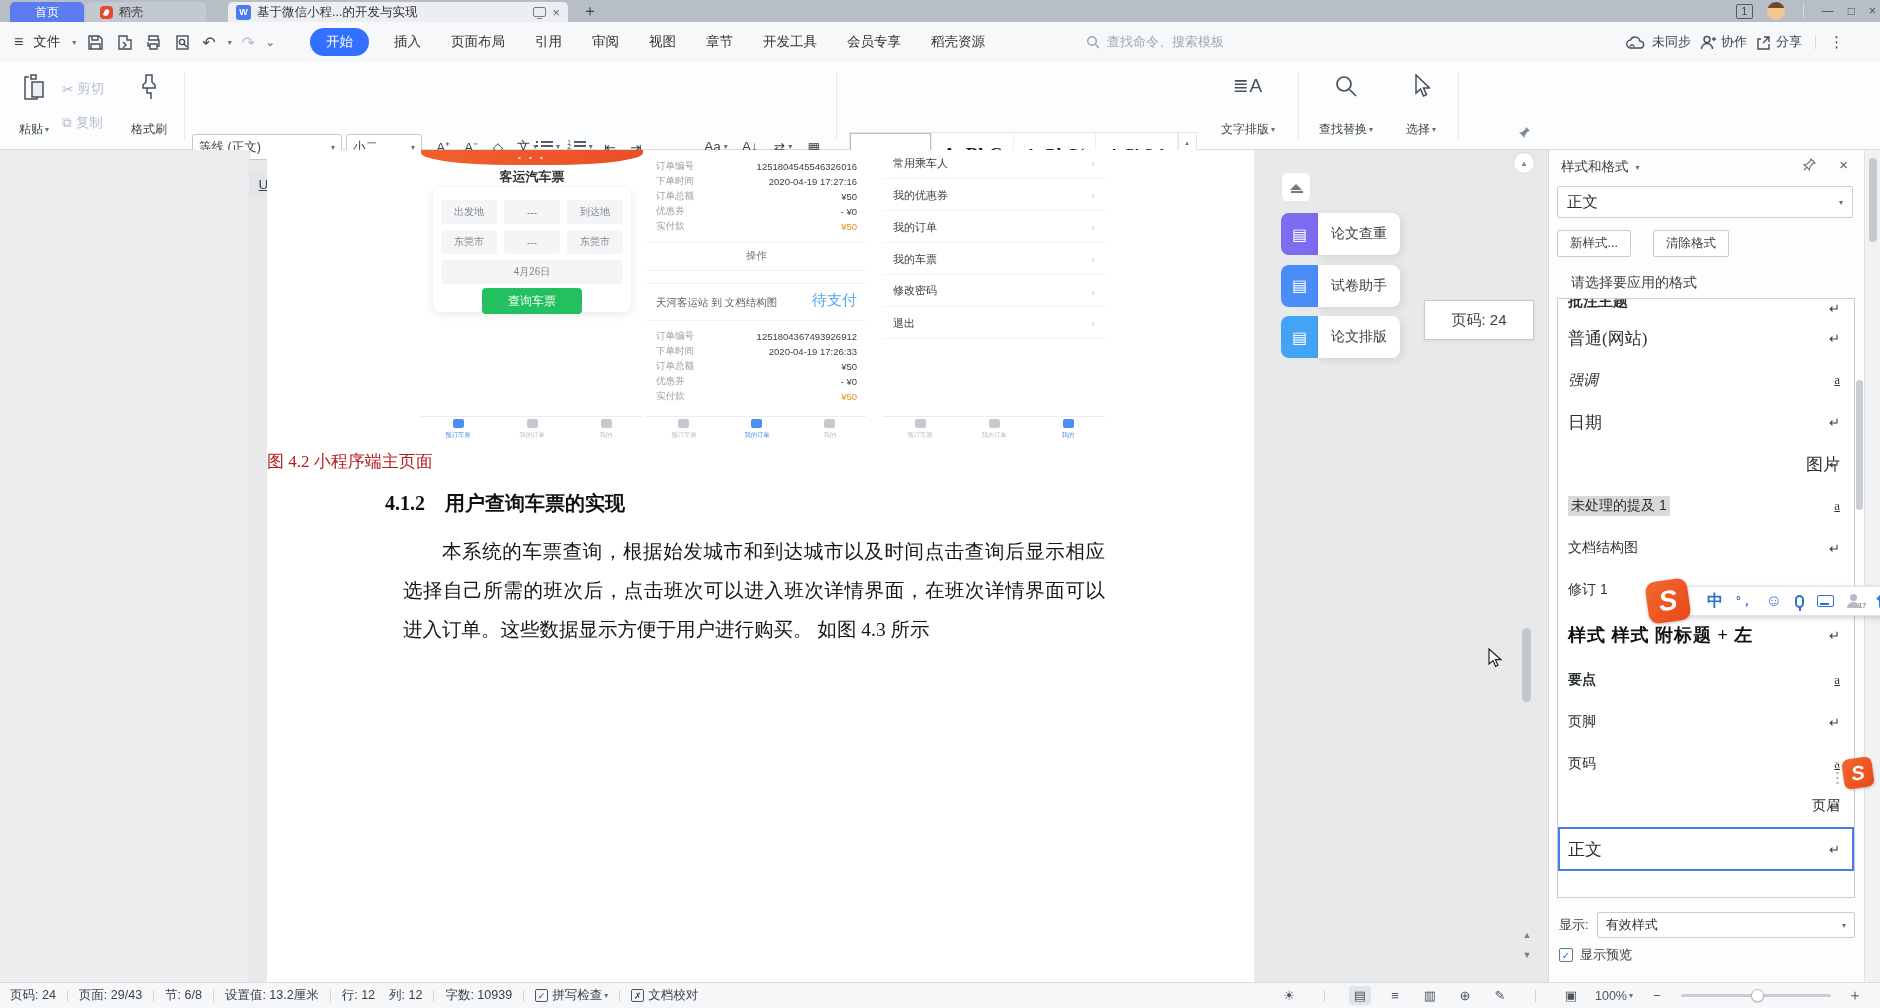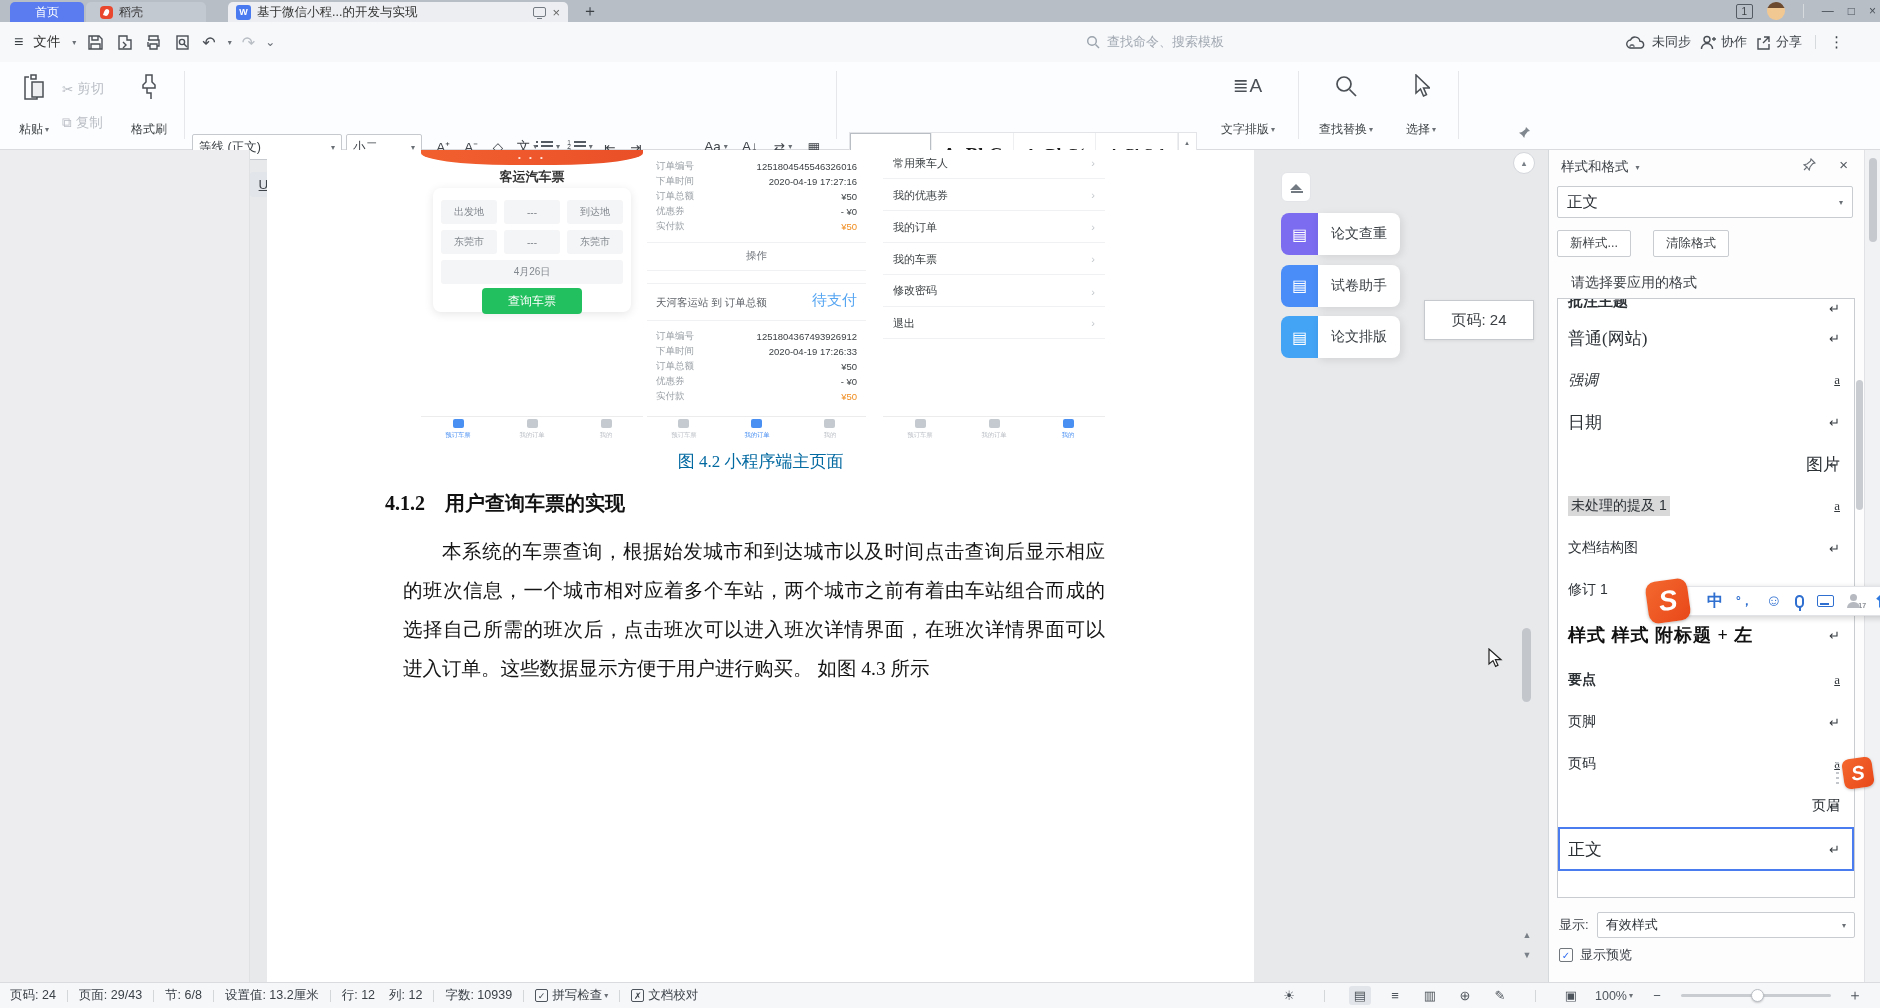"开始" div.flex { html: none -> <div> <div>开始</div> <div>插入</div> <div>页面布局</div> <div>引用</div> <div>审阅</div> <div>视图</div> <div>章节</div> <div>开发工具</div> <div>会员专享</div> <div>稻壳资源</div> </div> }
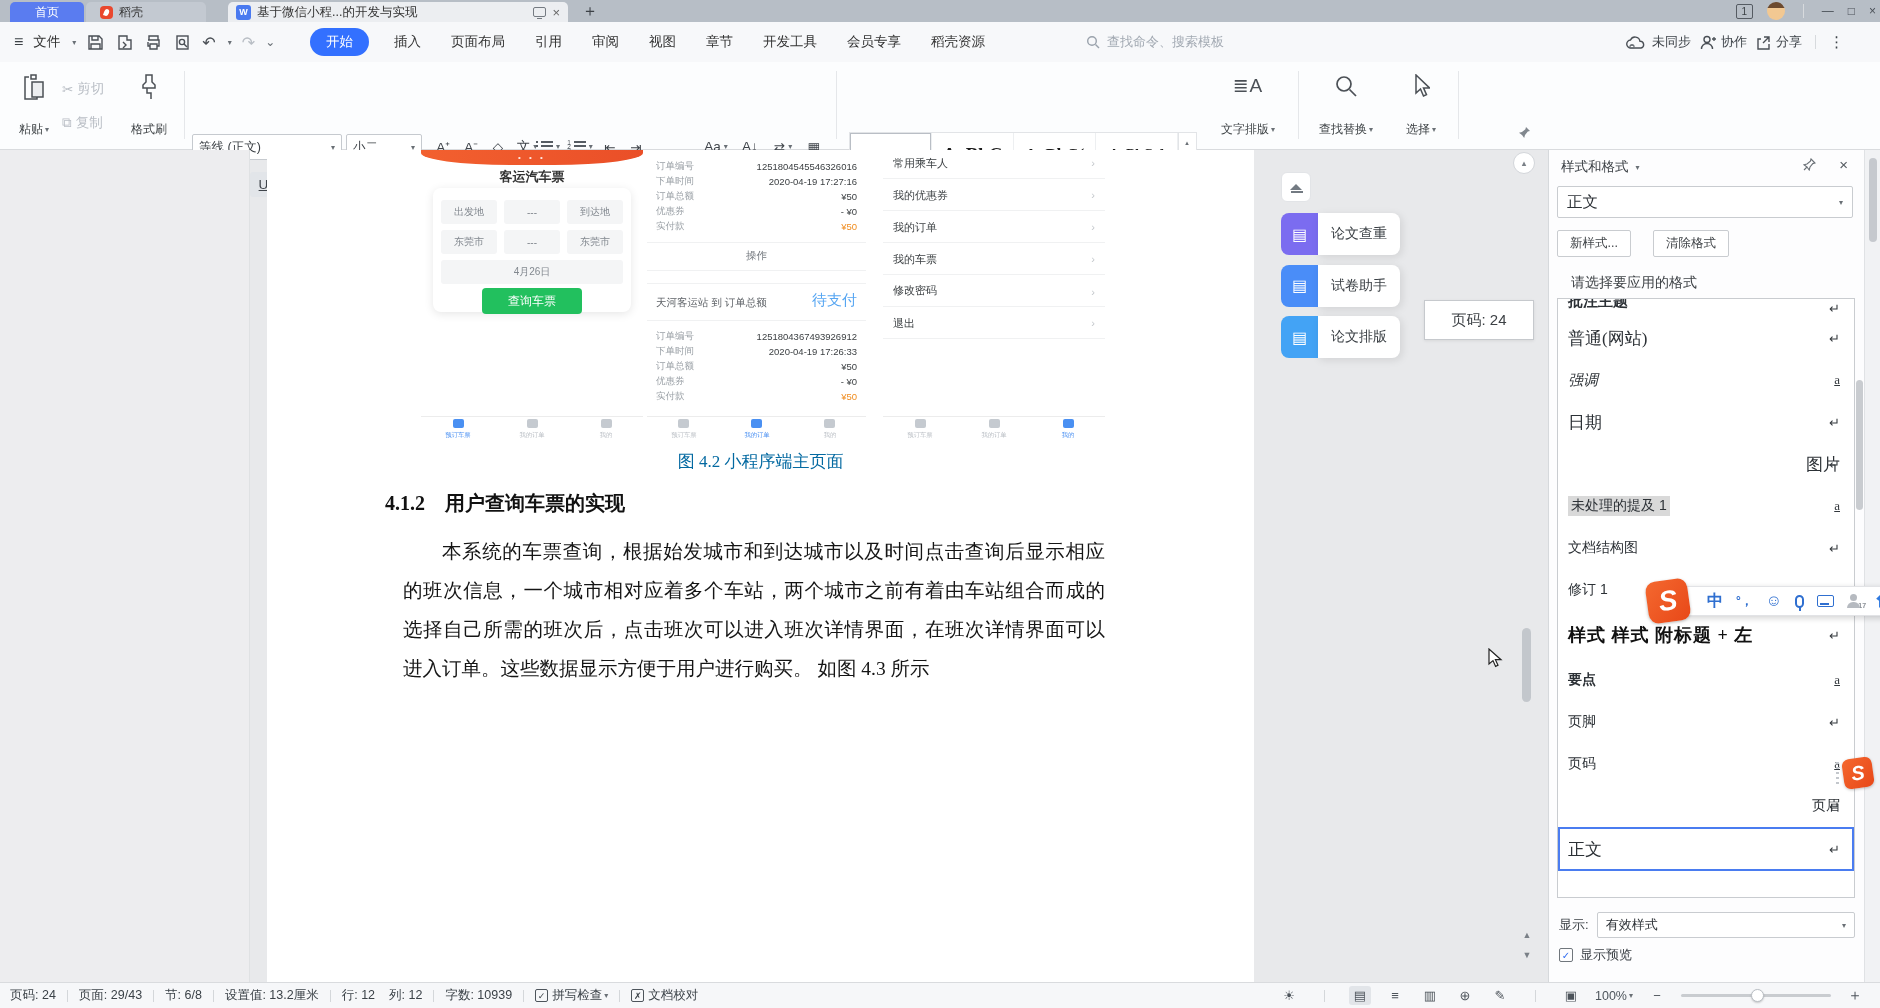"天河客运站 到 订单总额" div.route { text: 订单总额 -> 文档结构图 }
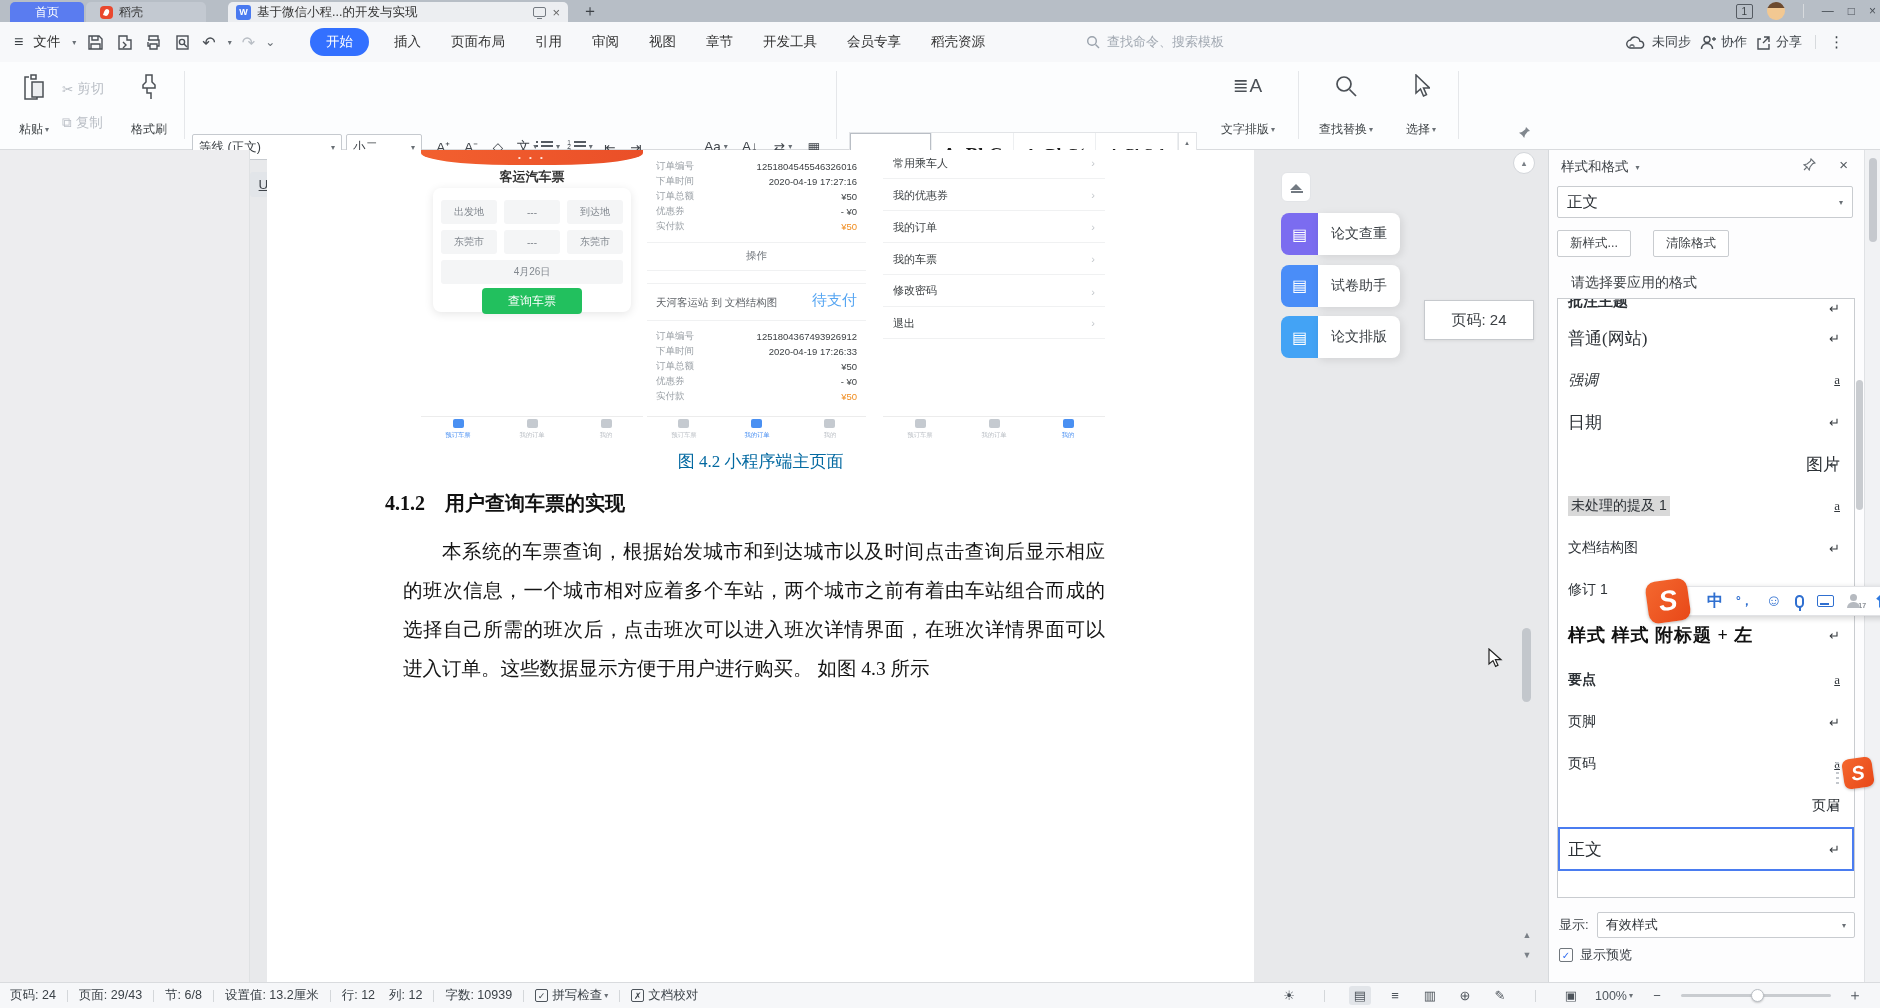"图 4.2 小程序端主页面" .caption { color: #0369a1 -> #b91c1c; text-align: center -> none }
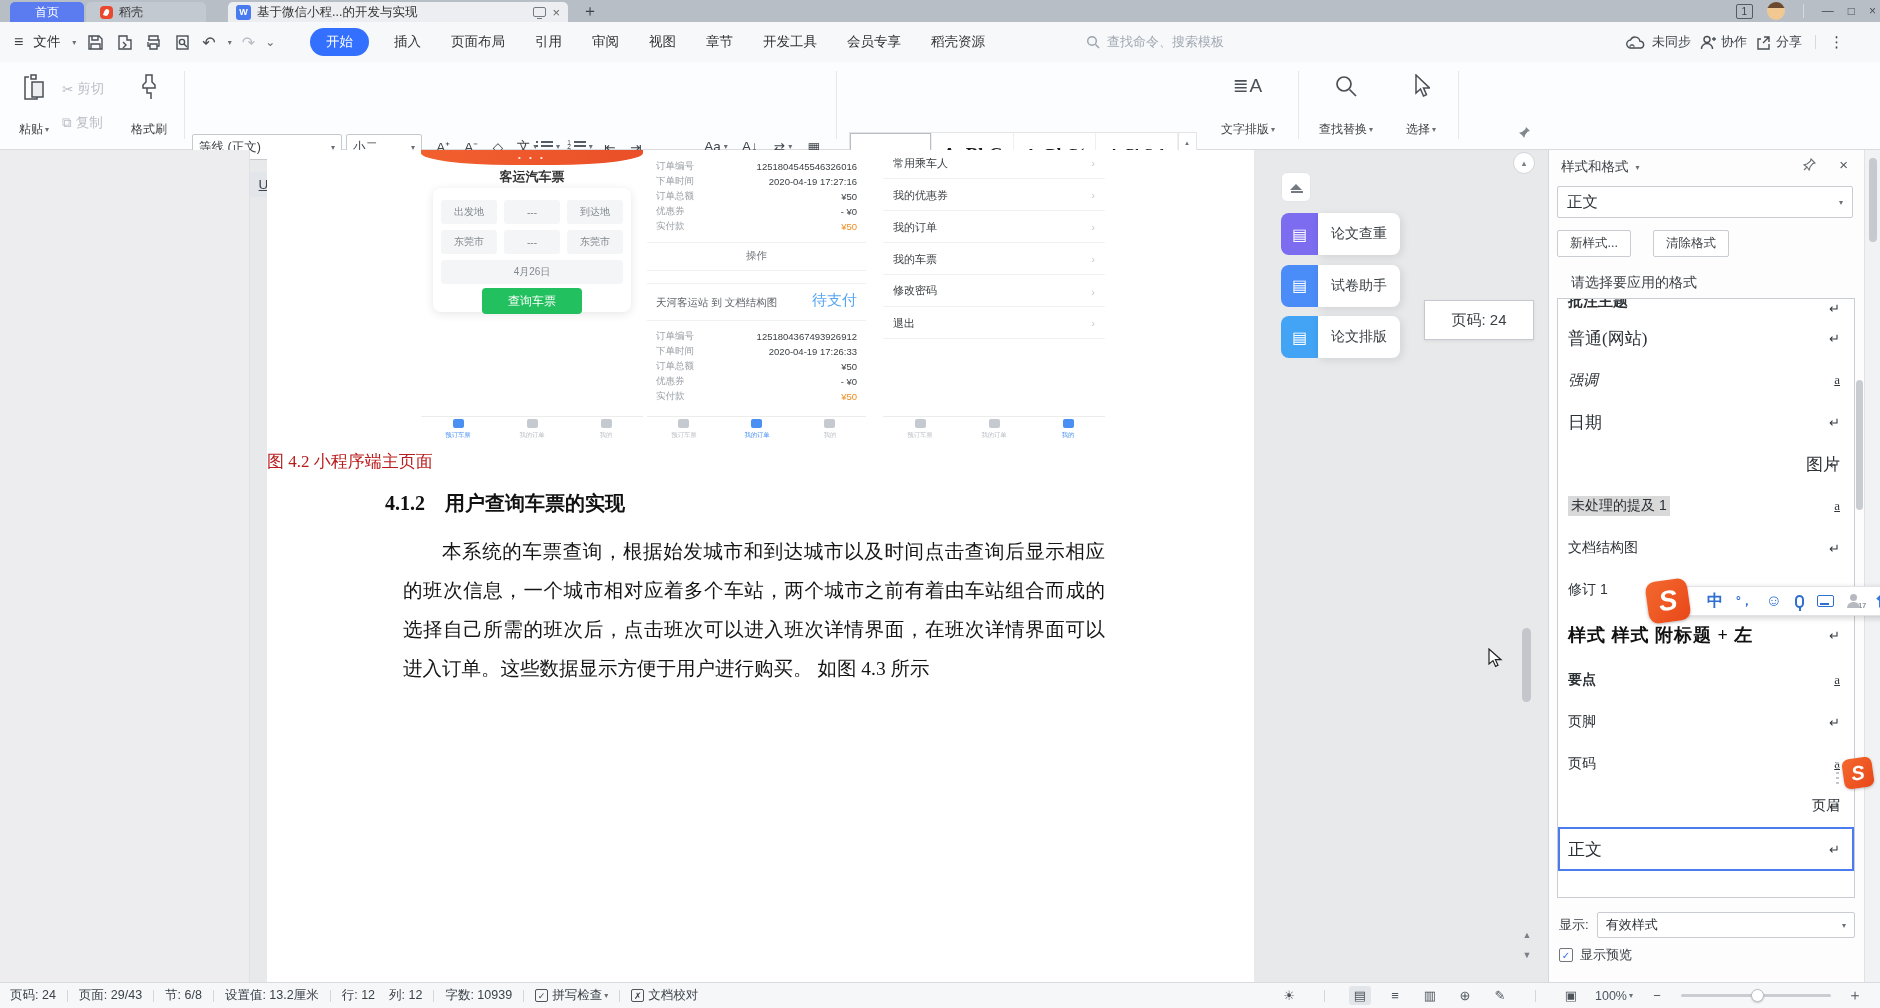"的班次信息，一个城市相对应着多个车站，两个城市之前有着由车站组合而成的" div.bline { html: <div>的班次信息，一个城市相对应着多个车站，两个城市之前有着由车站组合而成的</div> -> none }
